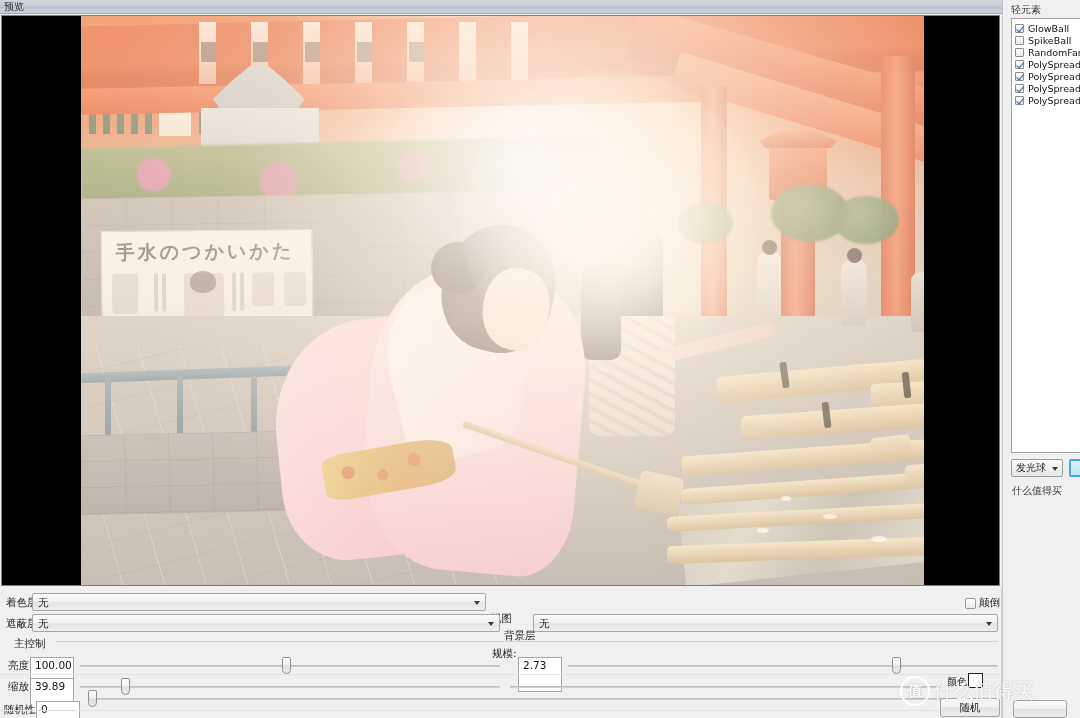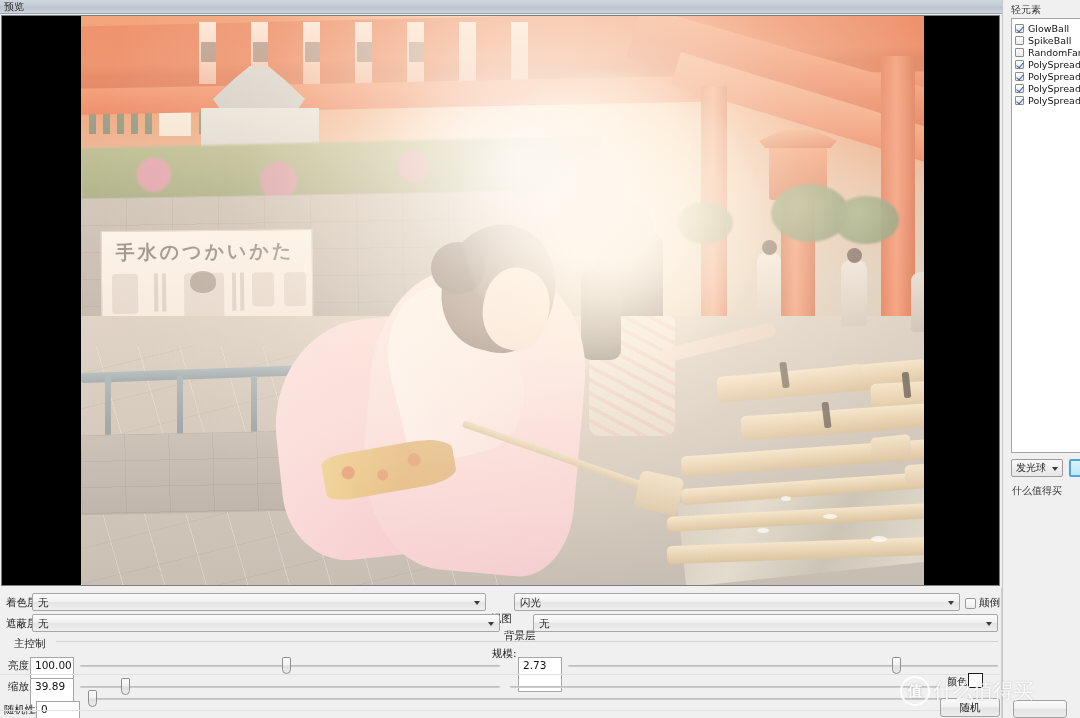"闪光" div.combo { html: <div> <span>闪光</span> <span></span> </div> -> none }
